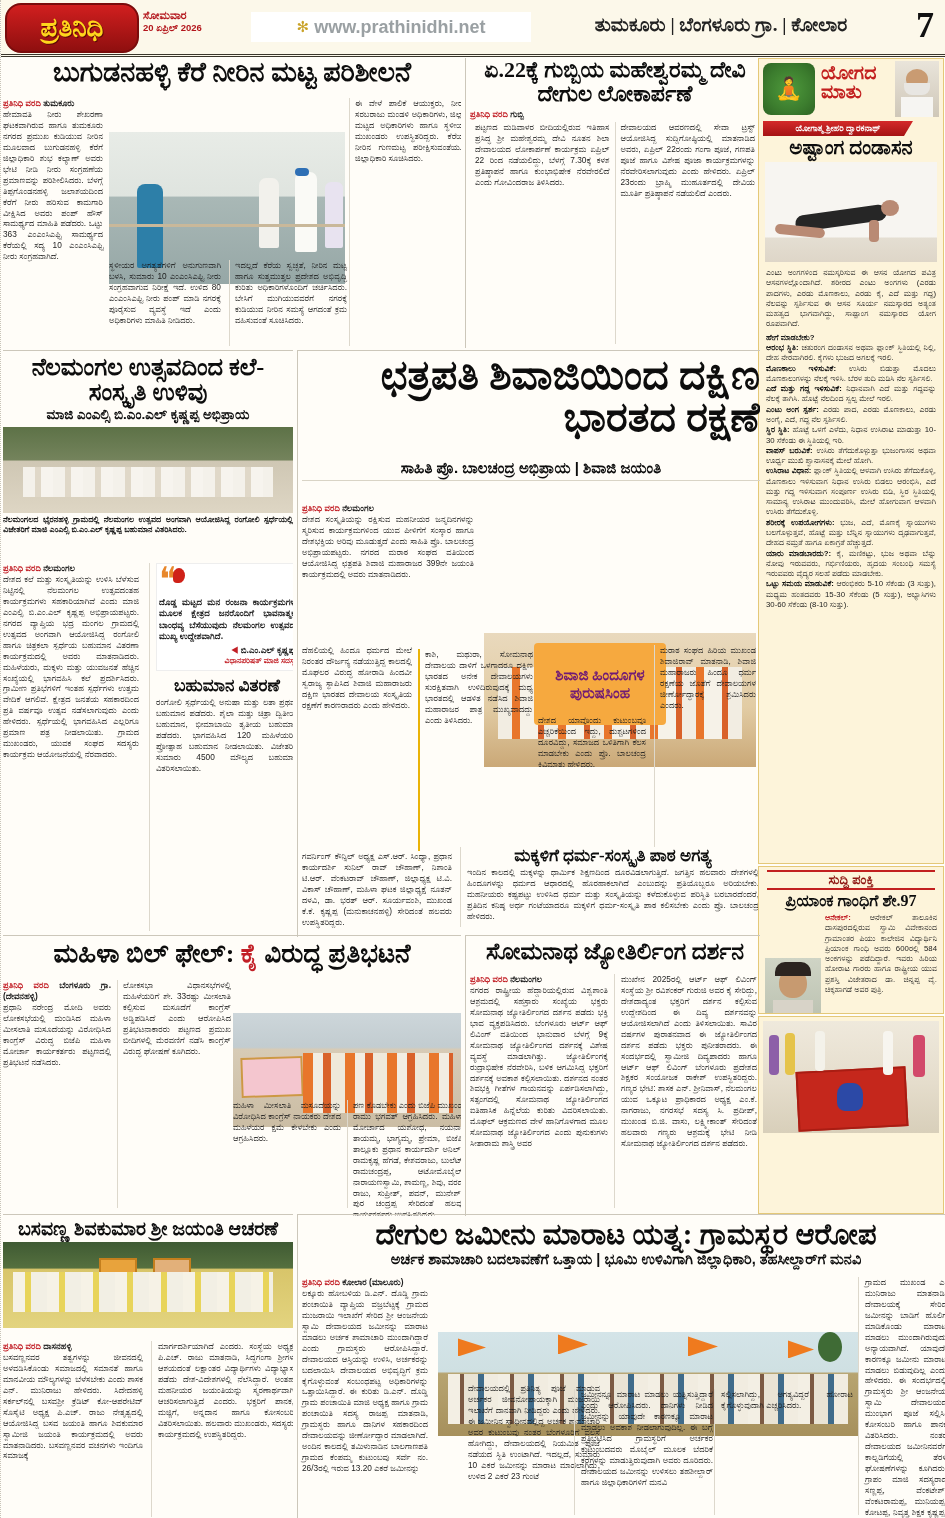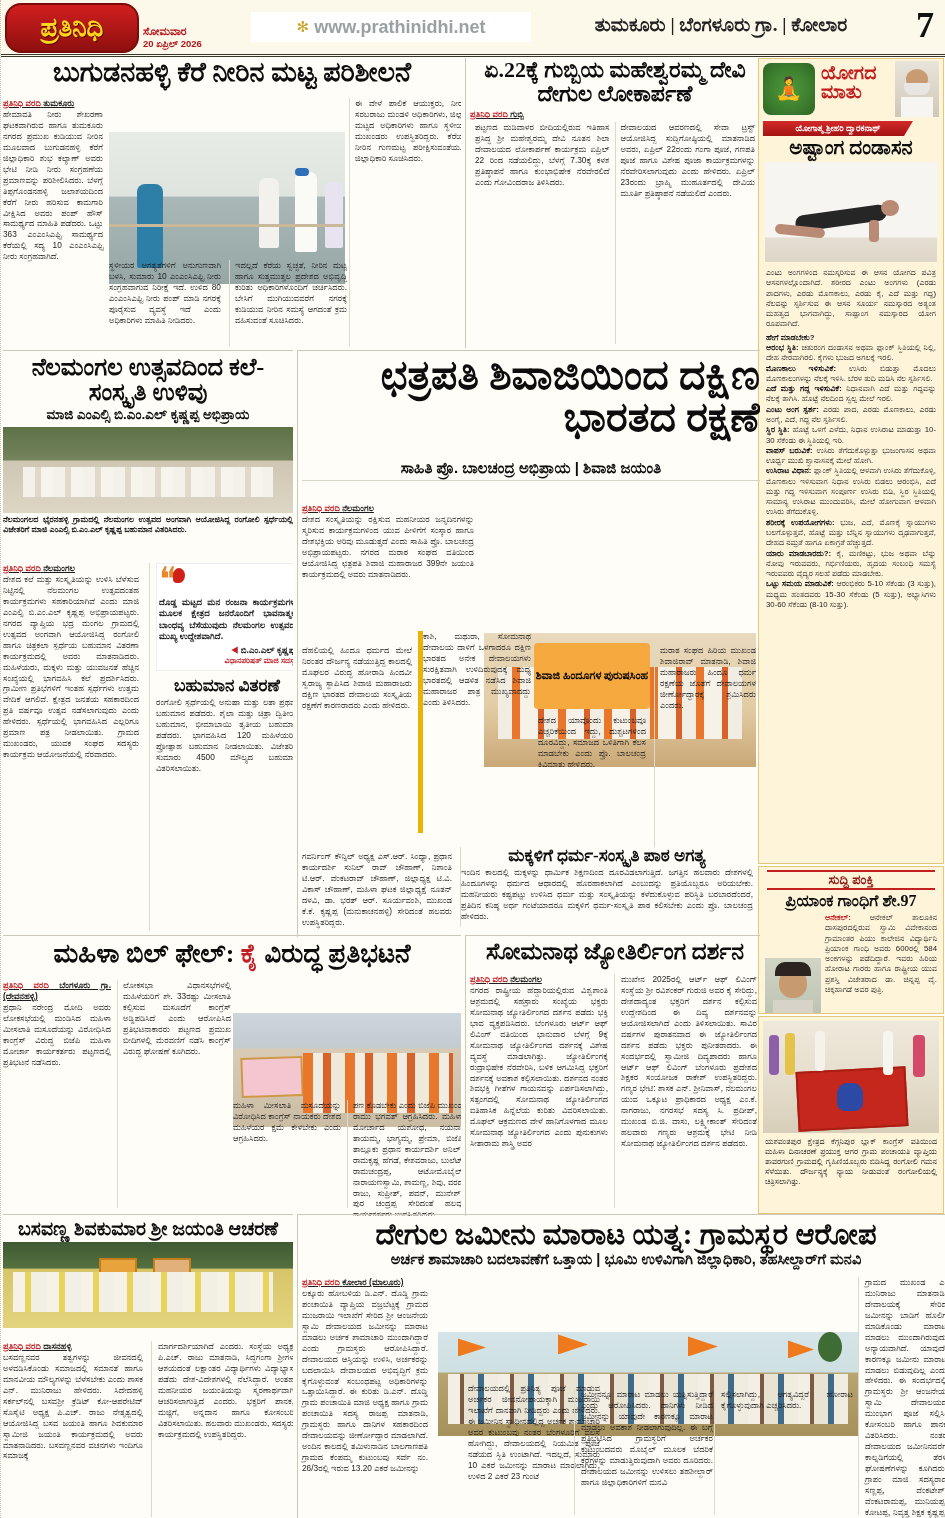"ಸೋಮವಾರ" div.abs { margin-top: 16px -> none }
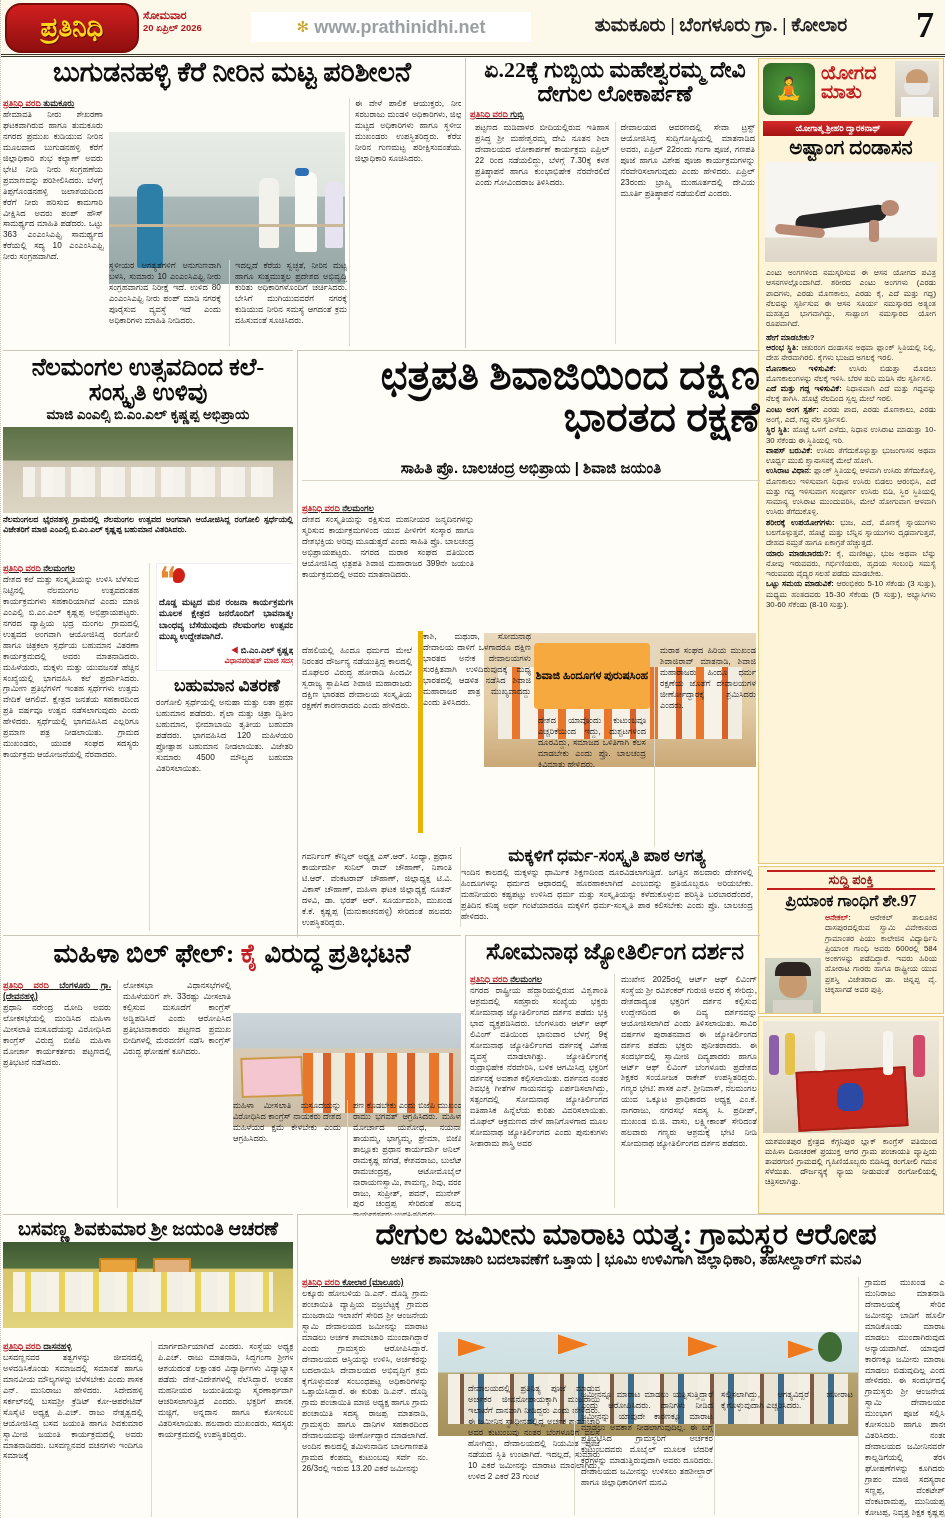"ಪ್ರತಿನಿಧಿ ವರದಿ ತುಮಕೂರು" .byl { text-decoration: underline -> none }
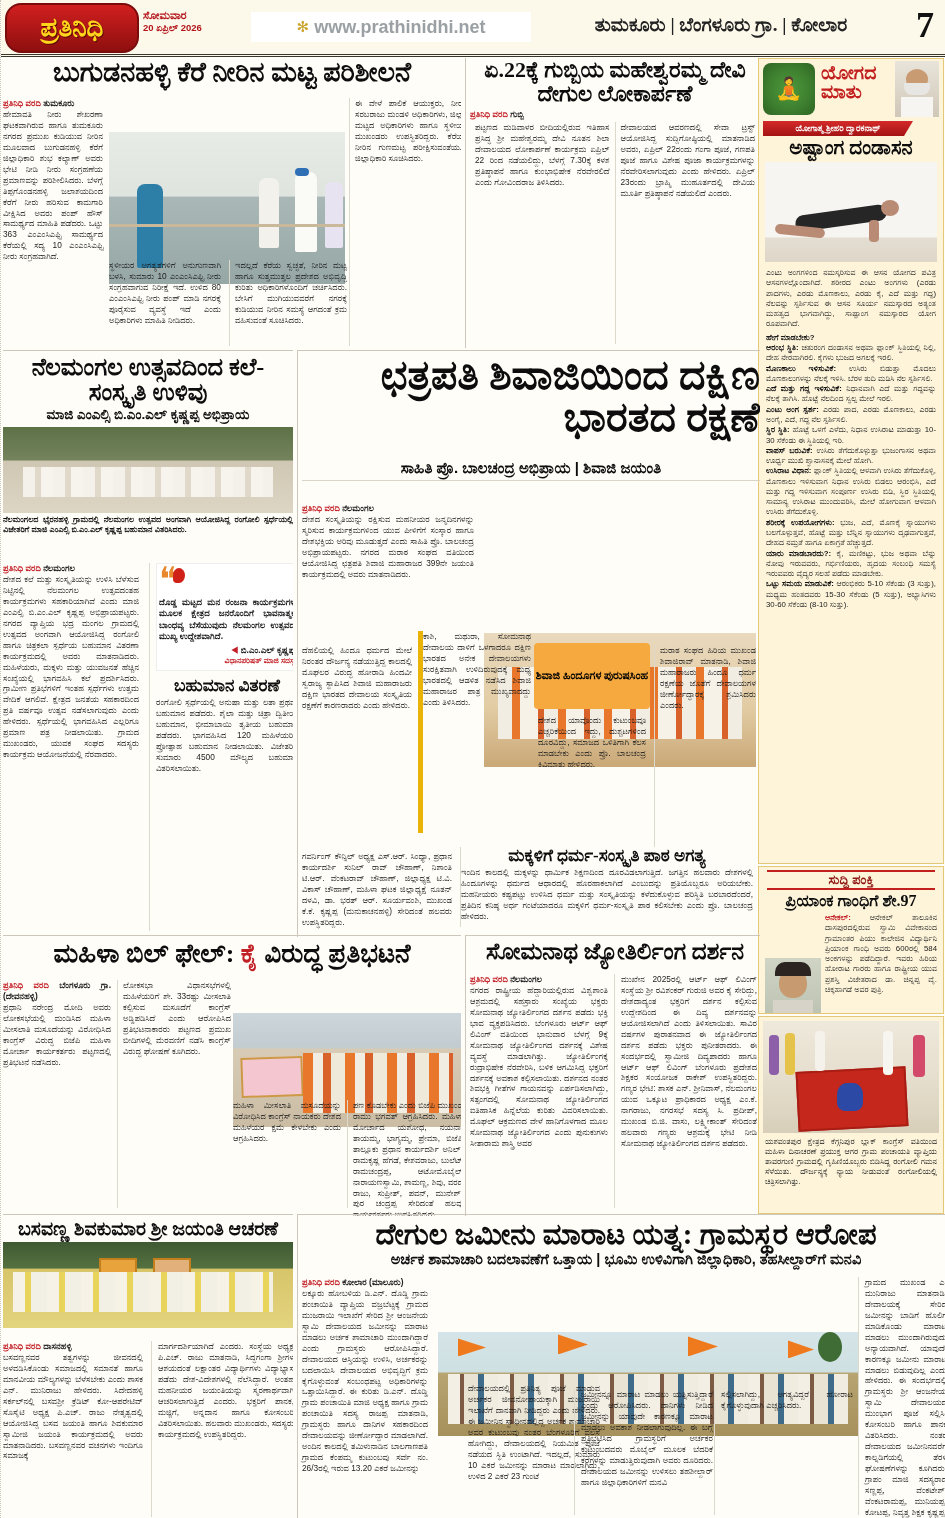"ಕಾಶಿ, ಮಥುರಾ, ಸೋಮನಾಥ ದೇವಾಲಯ ದಾಳಿಗೆ" div.abs { border-left: 5px solid #eab308 -> 2px solid #eab308; padding-left: none -> 5px; top: 280px -> 298px }
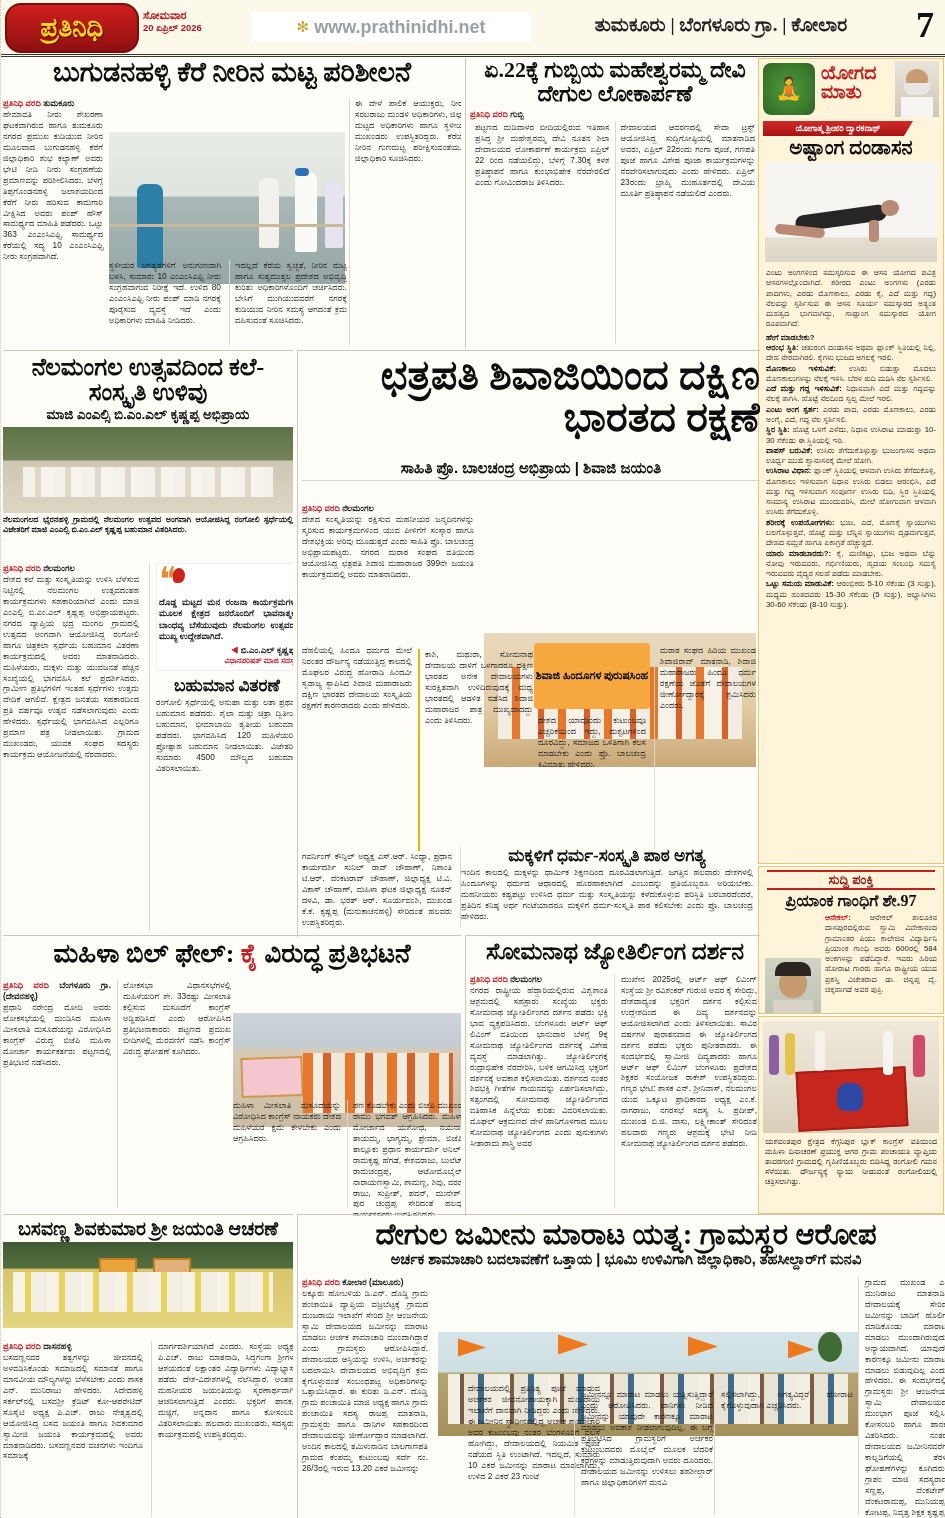"ಶಿವಾಜಿ ಹಿಂದೂಗಳ ಪುರುಷಸಿಂಹ" .pull { color: #000000 -> #701a75; font-size: 11px -> 15px; padding: 0 -> 8px }
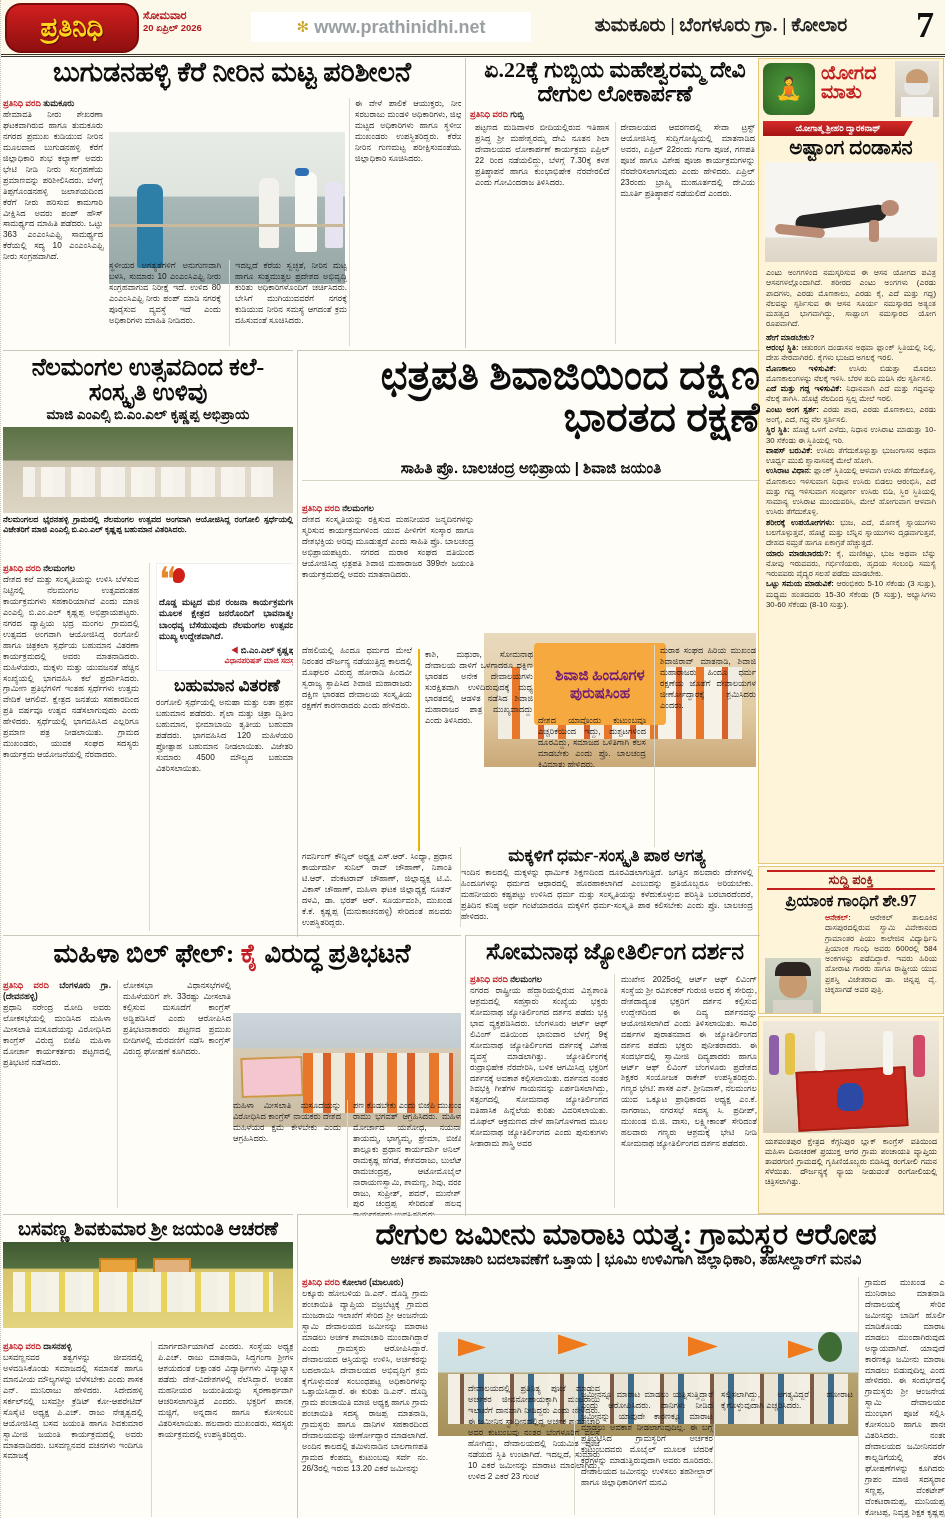"ಮಕ್ಕಳಿಗೆ ಧರ್ಮ-ಸಂಸ್ಕೃತಿ ಪಾಠ ಅಗತ್ಯ" div.abs { padding-left: none -> 6px }
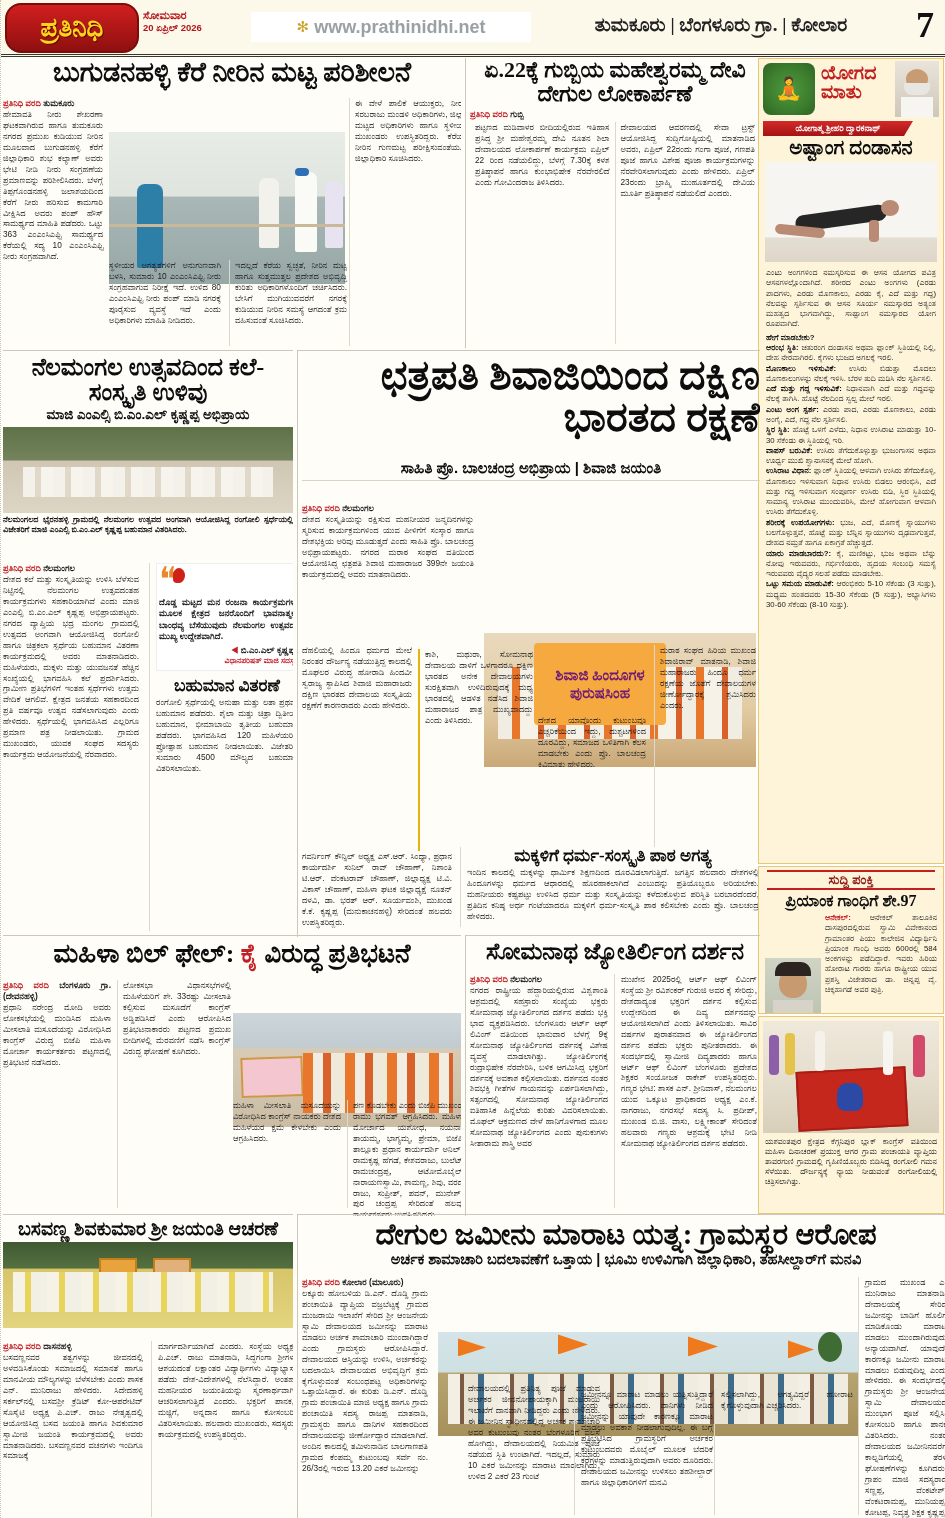"ಯಶವಂತಪುರ ಕ್ಷೇತ್ರದ ಕೆಗ್ಗನಿಪುರ ಬ್ಲಾಕ್" div.cap { html: <div>ಯಶವಂತಪುರ ಕ್ಷೇತ್ರದ ಕೆಗ್ಗನಿಪುರ ಬ್ಲಾಕ್ ಕಾಂಗ್ರೆಸ್ ವತಿಯಿಂದ ಮಹಿಳಾ ದಿನಾಚರಣೆ ಪ್ರಯುಕ್ತ ಆಗರ ಗ್ರಾಮ ಪಂಚಾಯತಿ ವ್ಯಾಪ್ತಿಯ ತಾವರಗುಣಿ ಗ್ರಾಮದಲ್ಲಿ ಗೃಹಿಣಿಯೊಬ್ಬರು ಬಿಡಿಸಿದ್ದ ರಂಗೋಲಿ ಗಮನ ಸೆಳೆಯಿತು. ದೌರ್ಜನ್ಯಕ್ಕೆ ನ್ಯಾಯ ನೀಡುವಂತೆ ರಂಗೋಲಿಯಲ್ಲಿ ಚಿತ್ರಿಸಲಾಗಿತ್ತು.</div> -> none }
